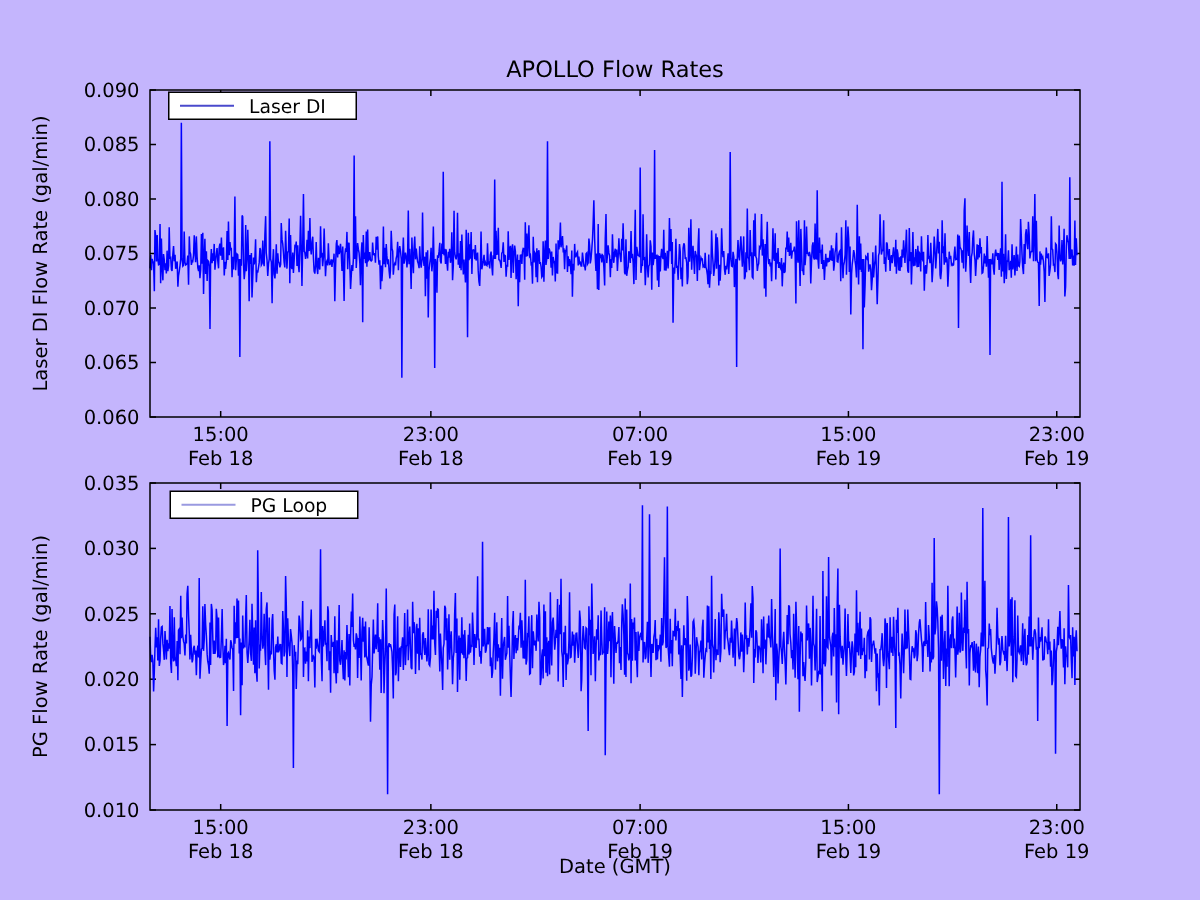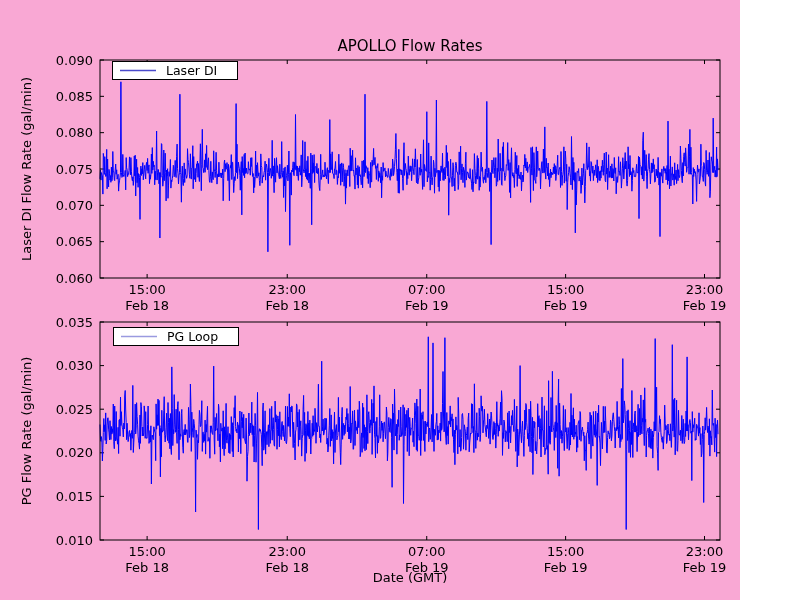"APOLLO Flow Rates" .figure-wrap { background: #f9a8d4 -> #c4b5fd; width: 740px -> 800px }
